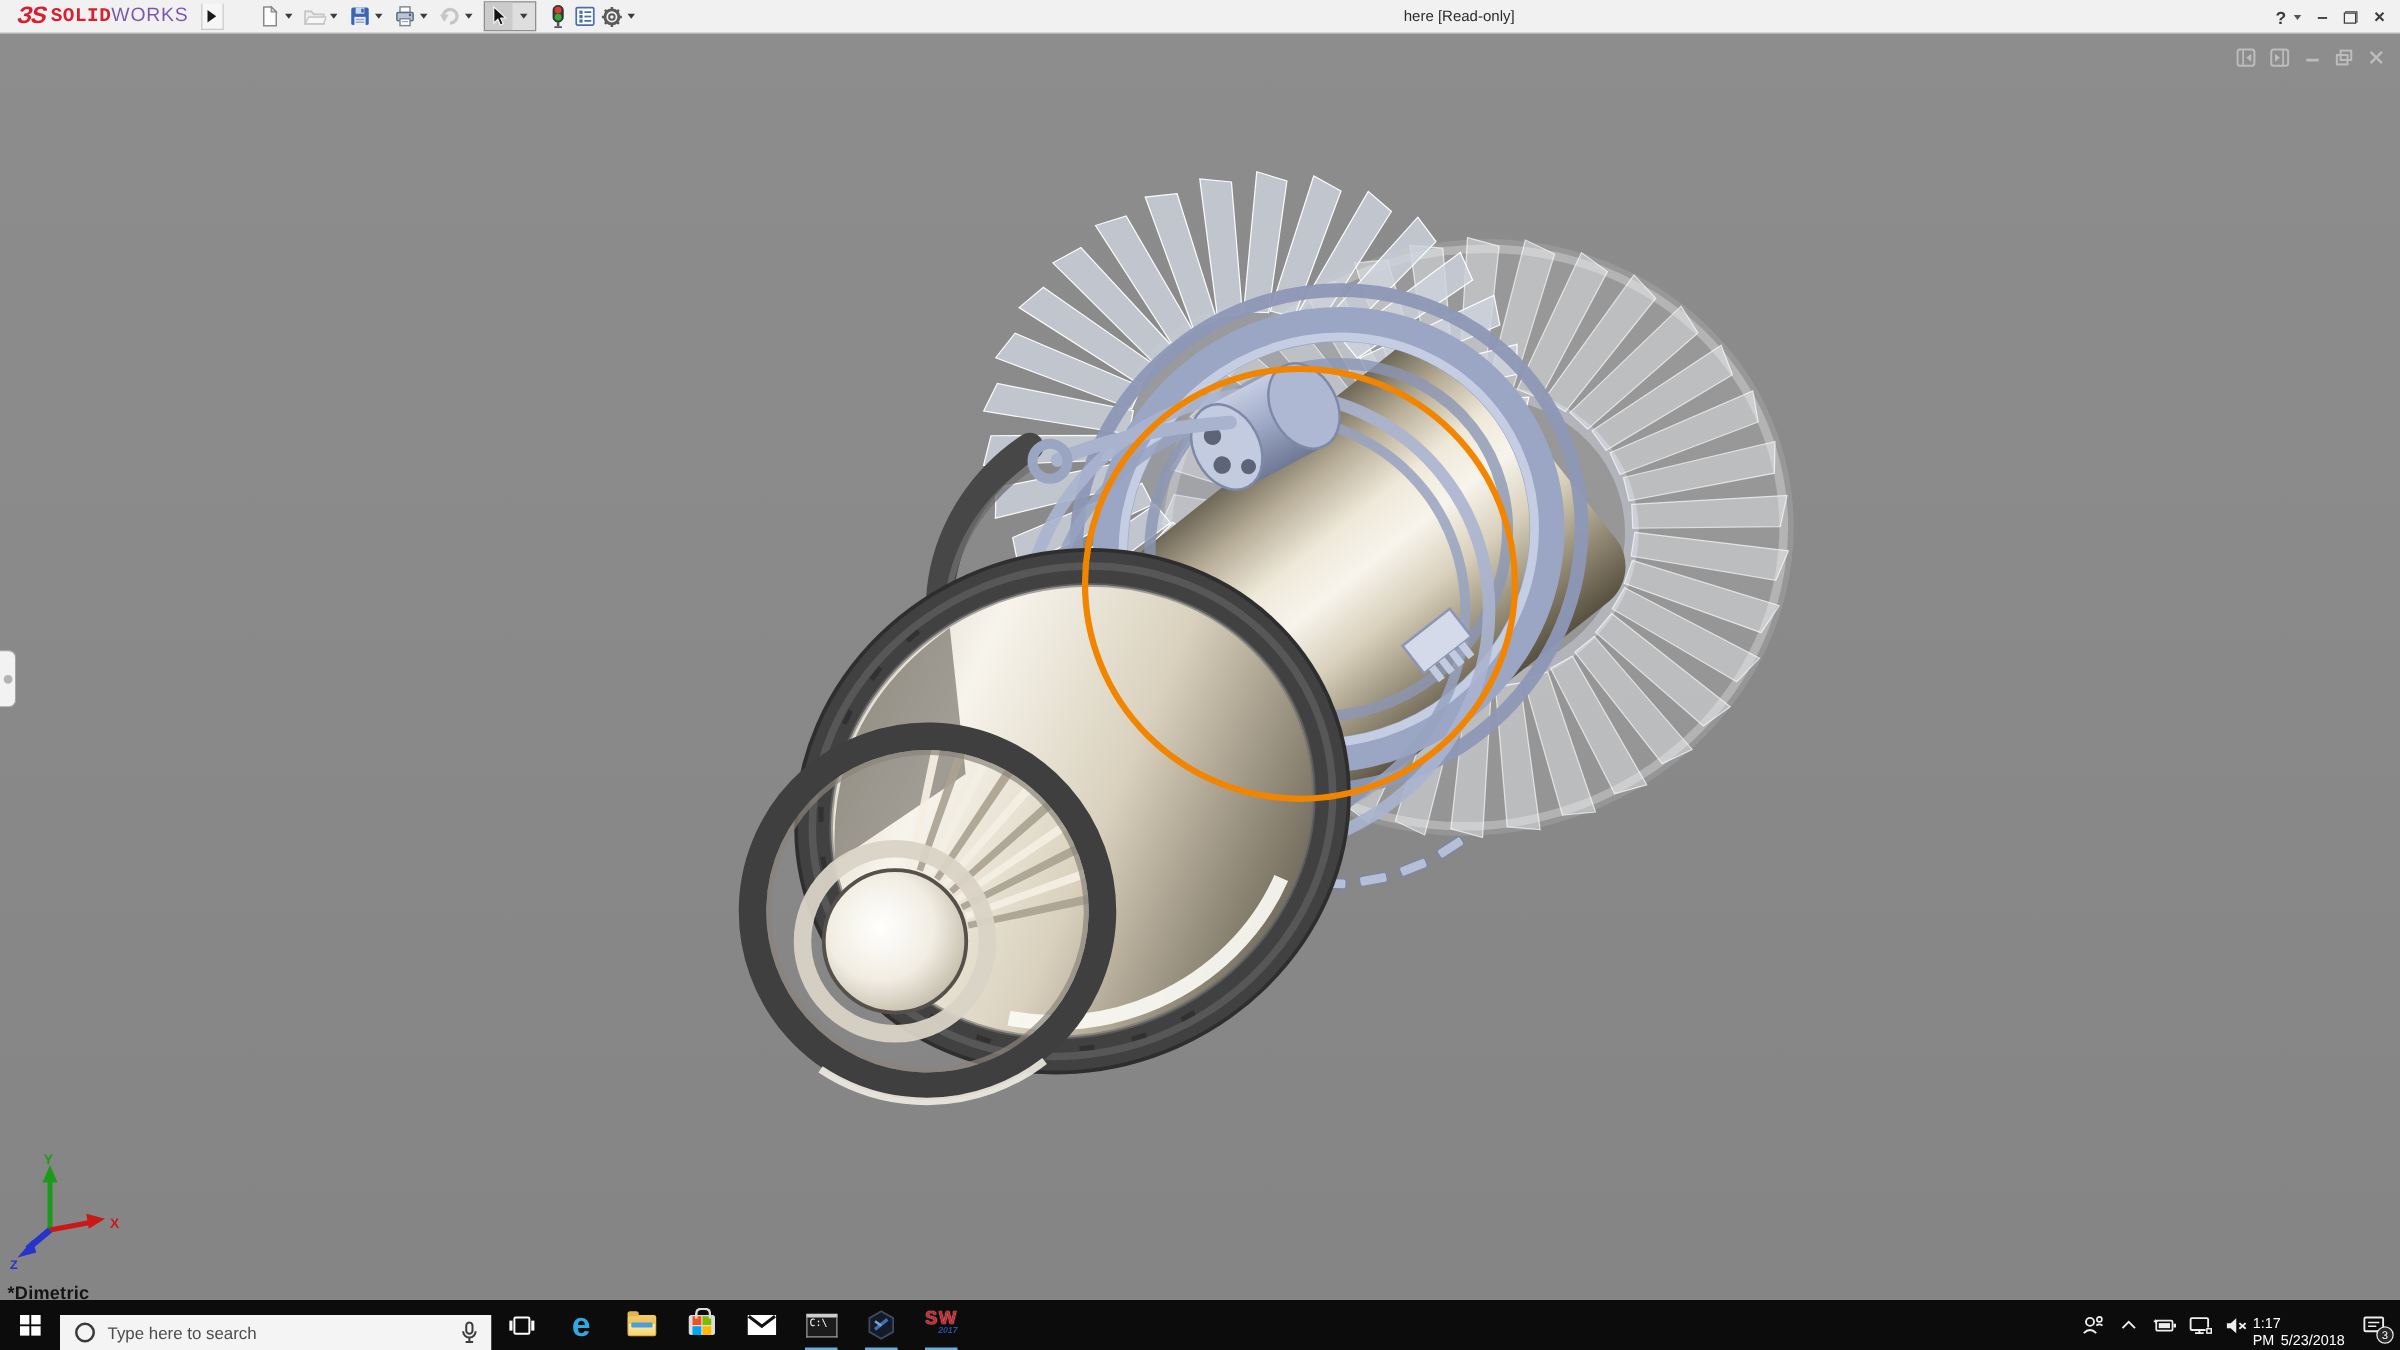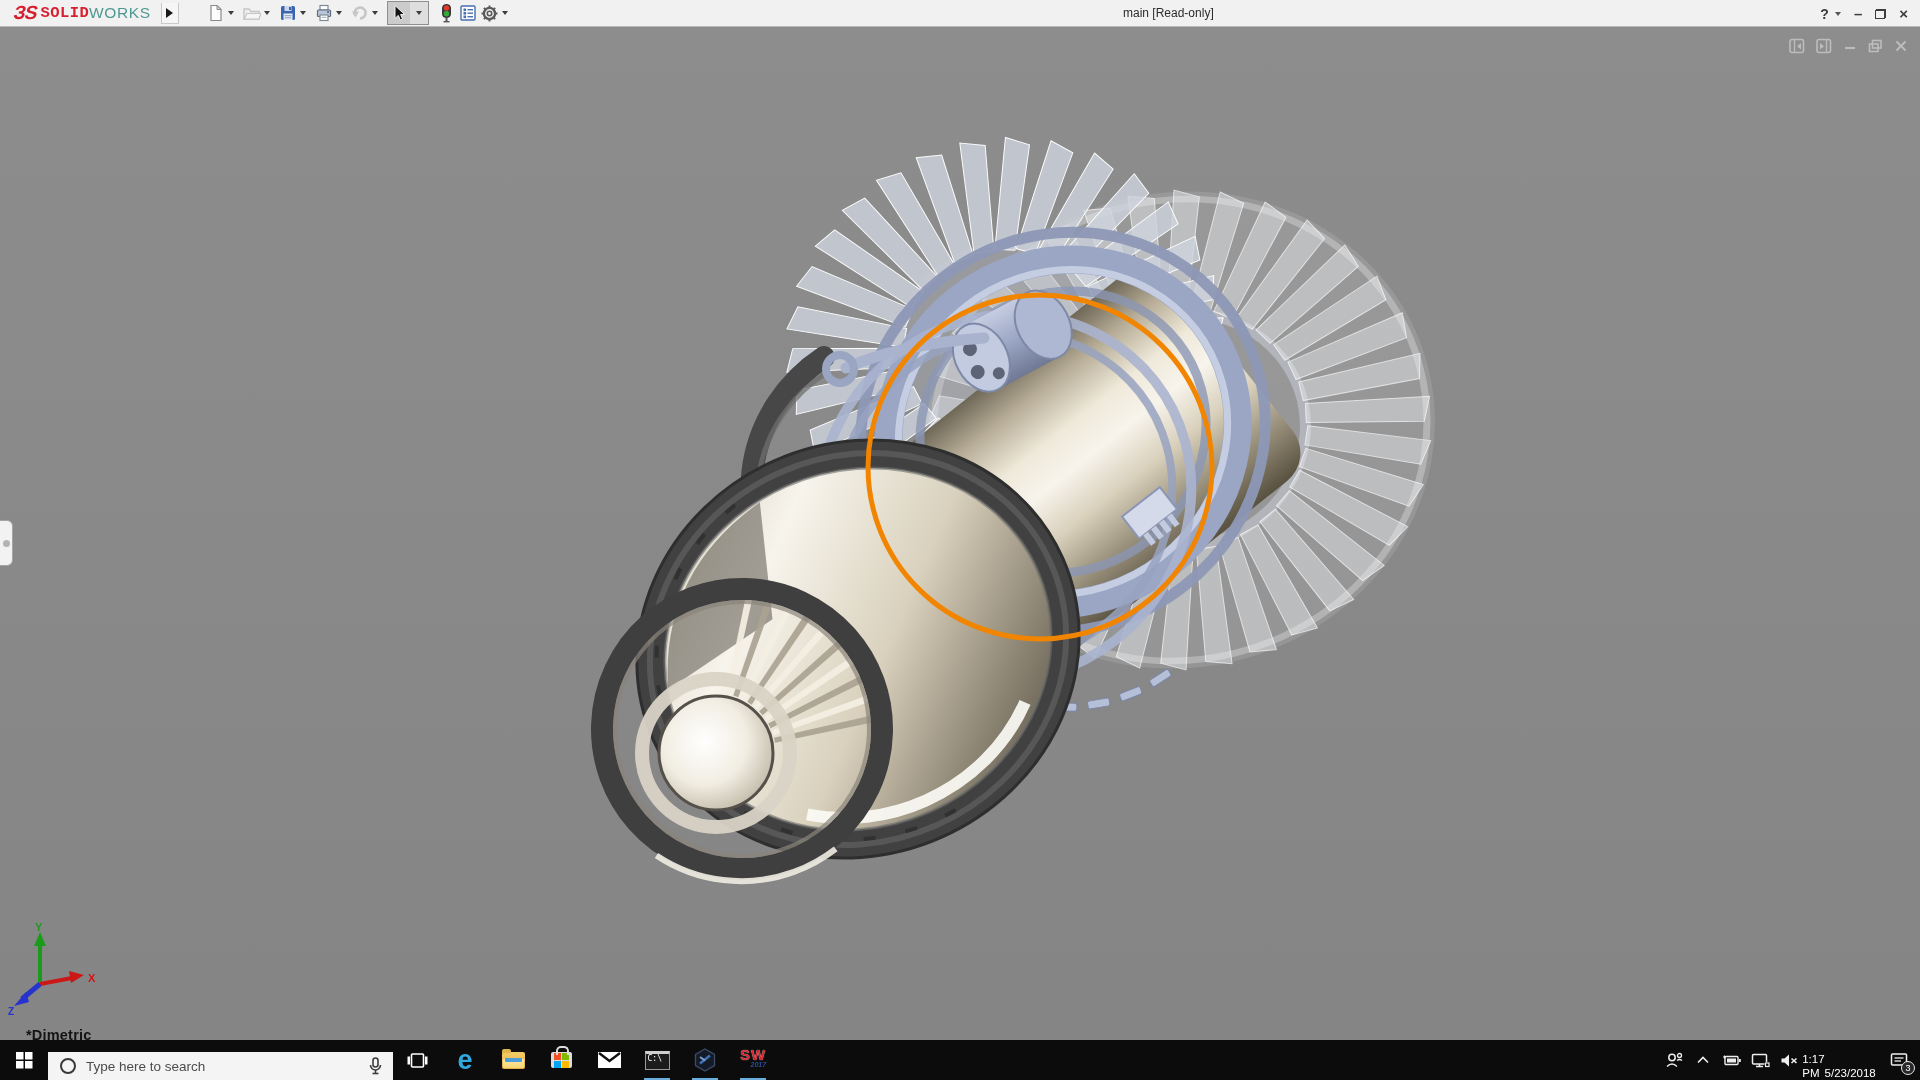"WORKS" .brand-works { color: #0f766e -> #4c1d95 }
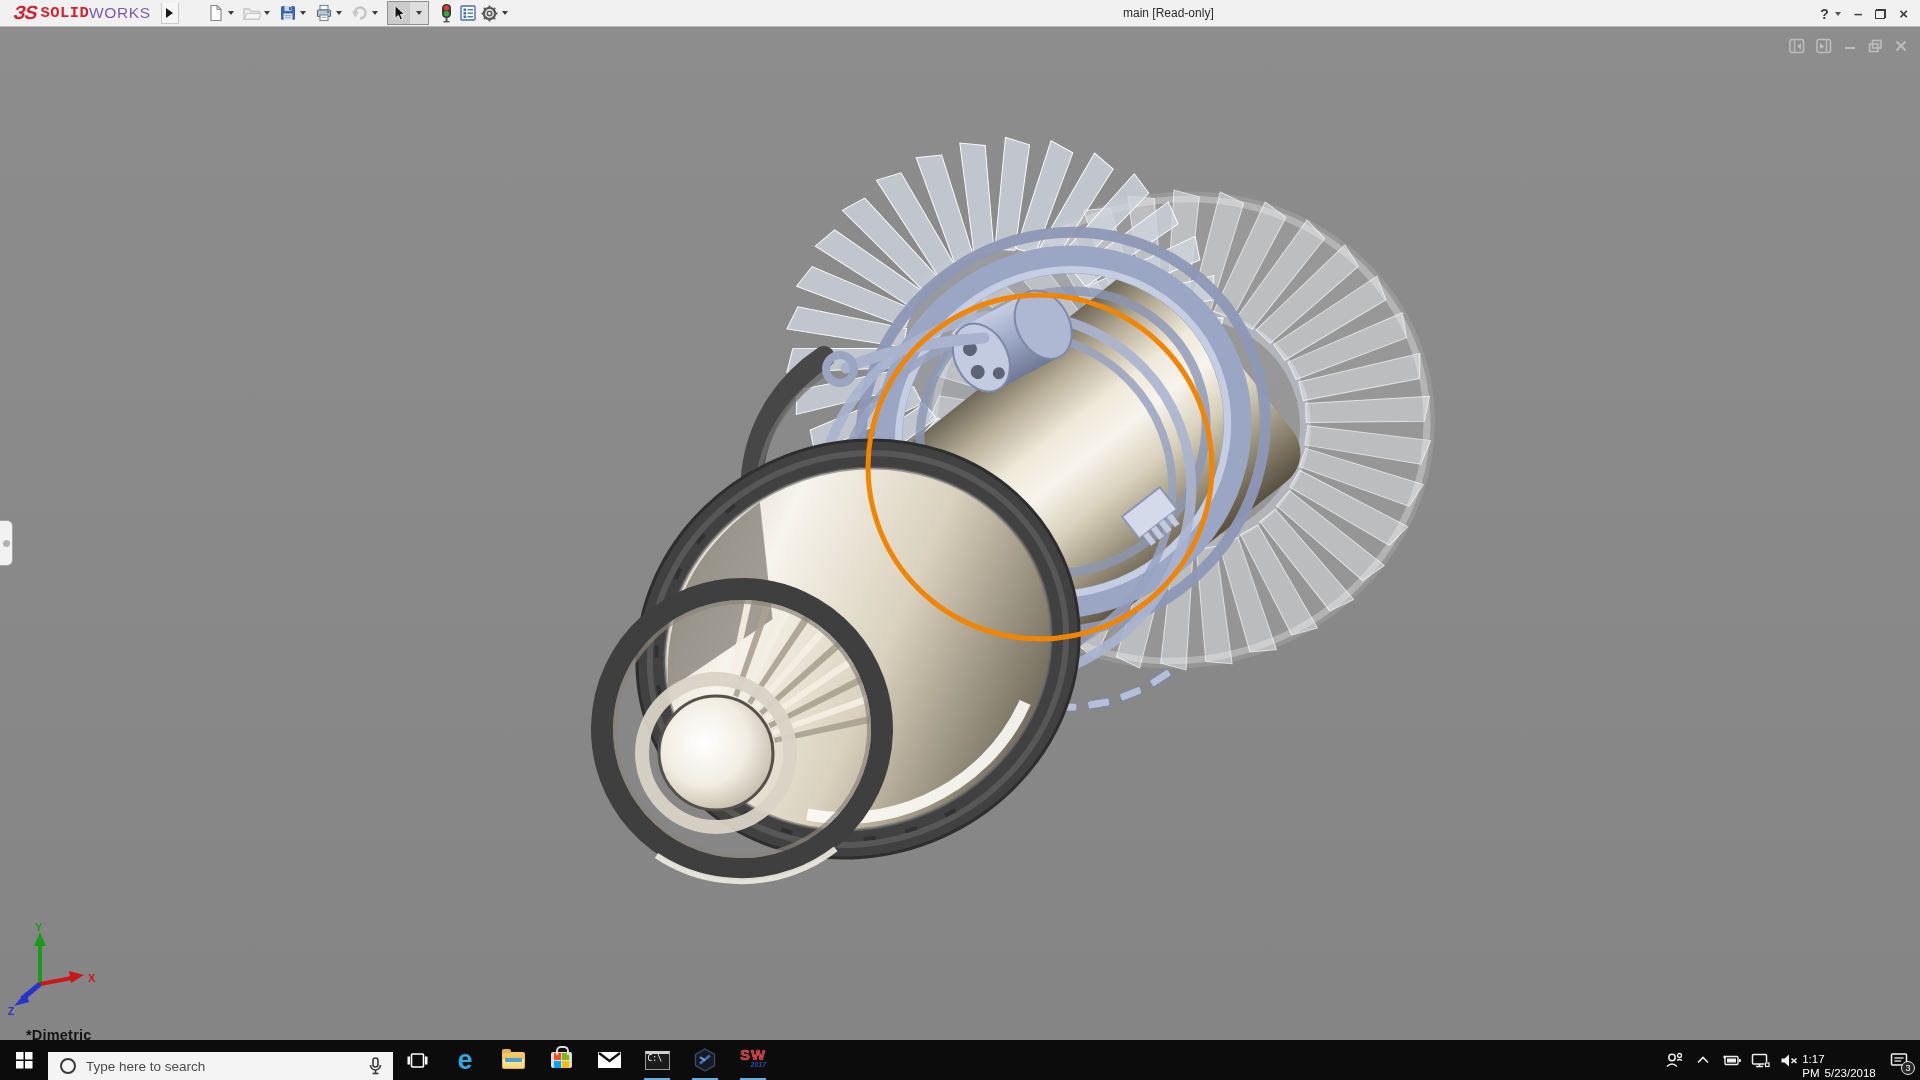"main [Read-only]" div.doc-title { text: main -> here }
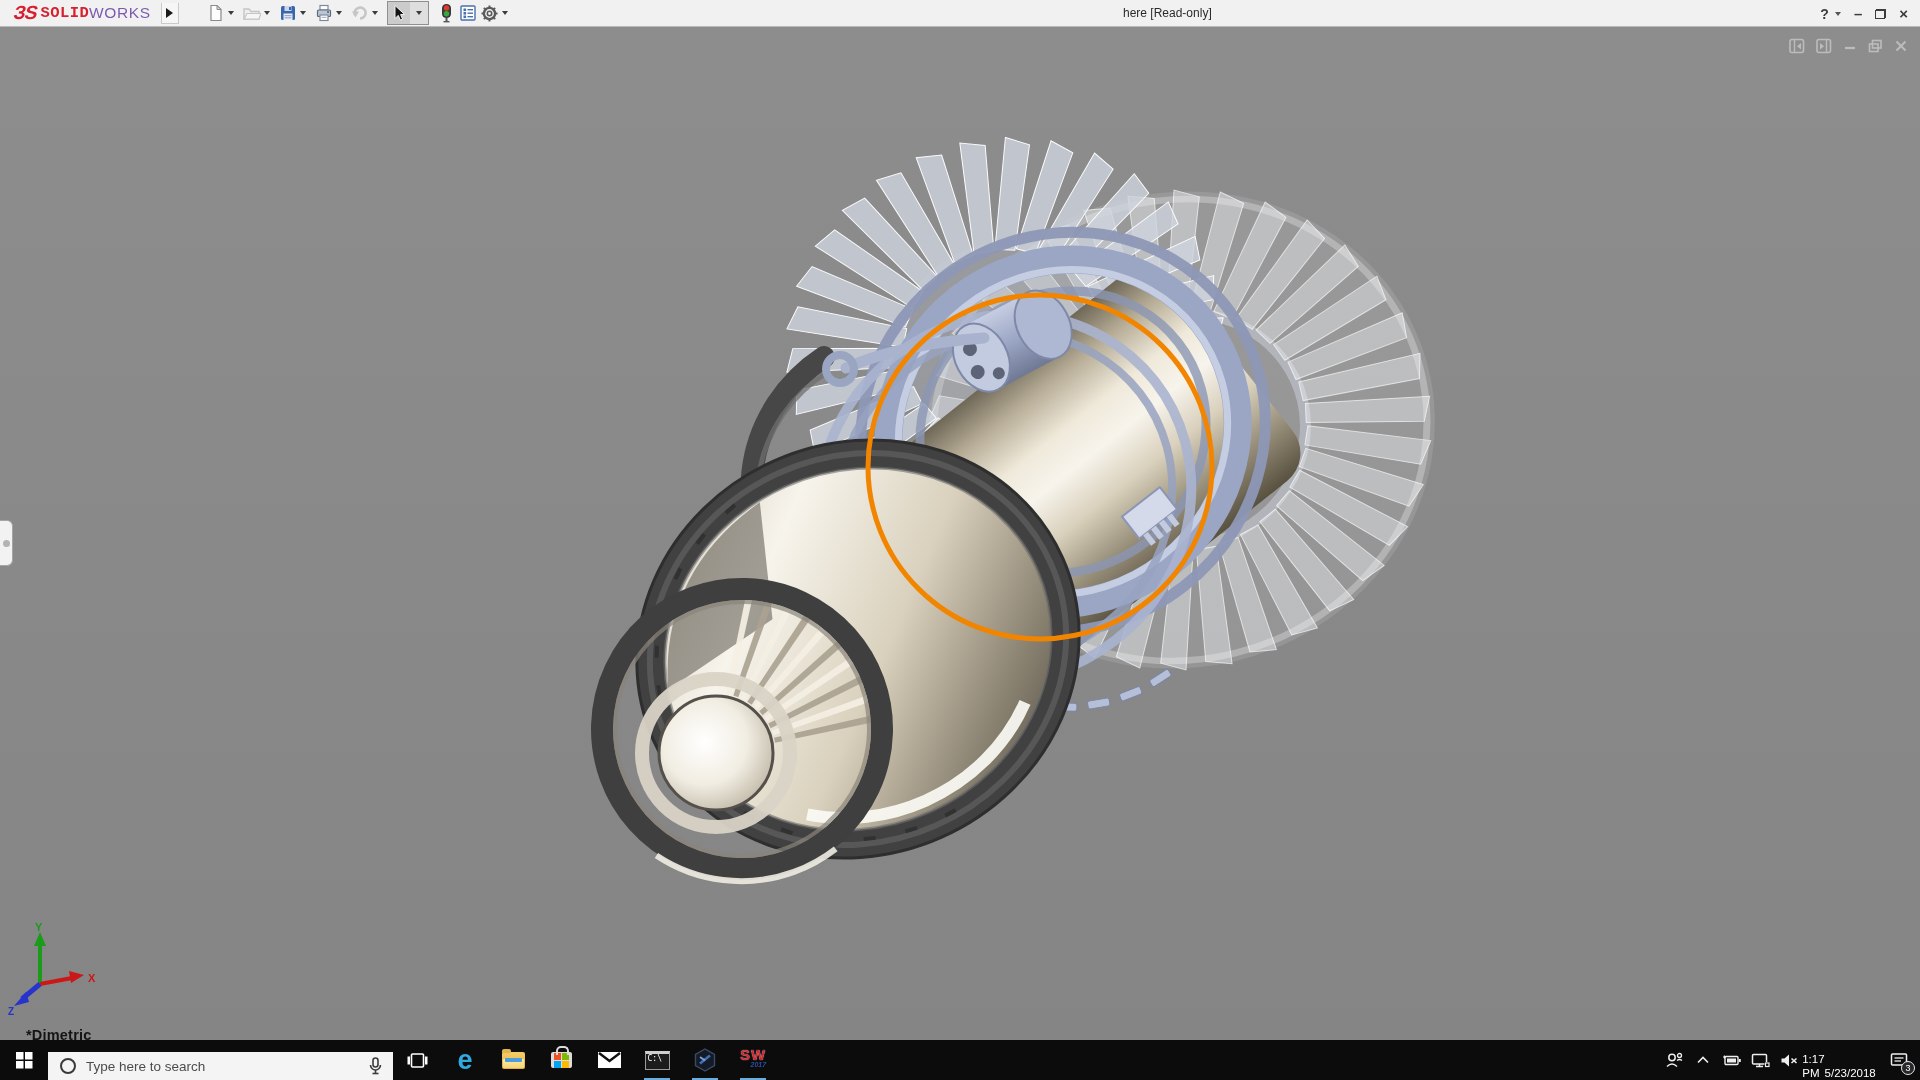"*Dimetric" .view-label { left: 26px -> 6px }
